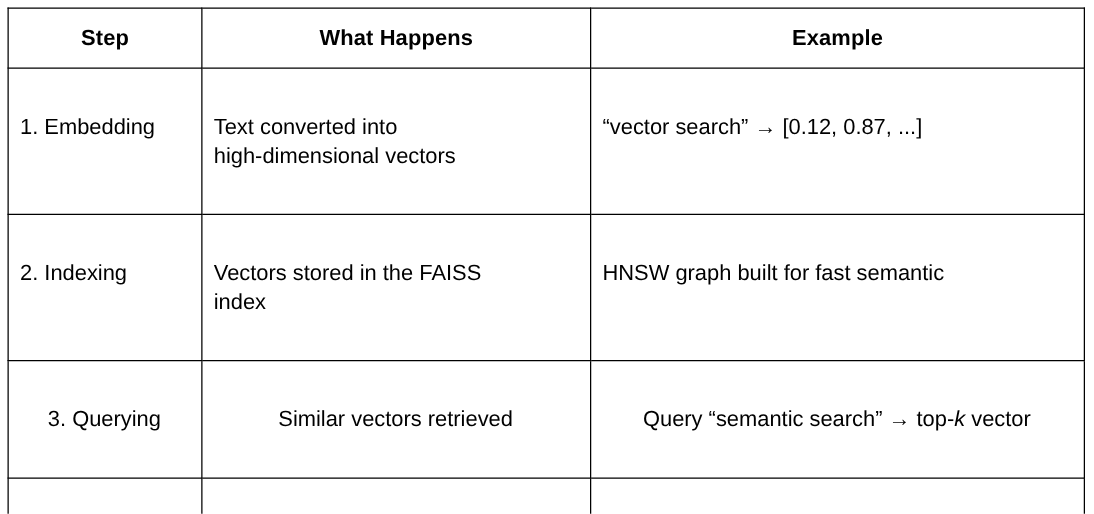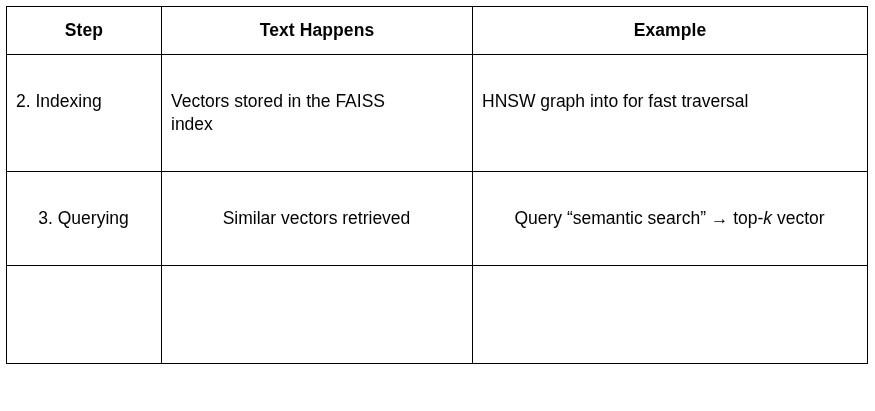"Text Happens" th { text: Text -> What }
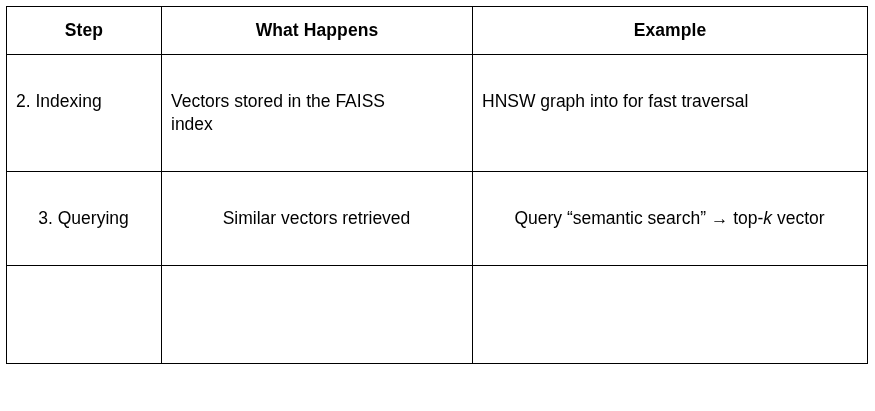"1. Embedding" tr.r1 { html: none -> <tr> <td> <span>1. Embedding</span> </td> <td> <span>Text converted into high-dimensional vectors</span> </td> <td> <span><span>“vector search” → [0.12, 0.87, ...]</span><i></i><span></span></span> </td> </tr> }
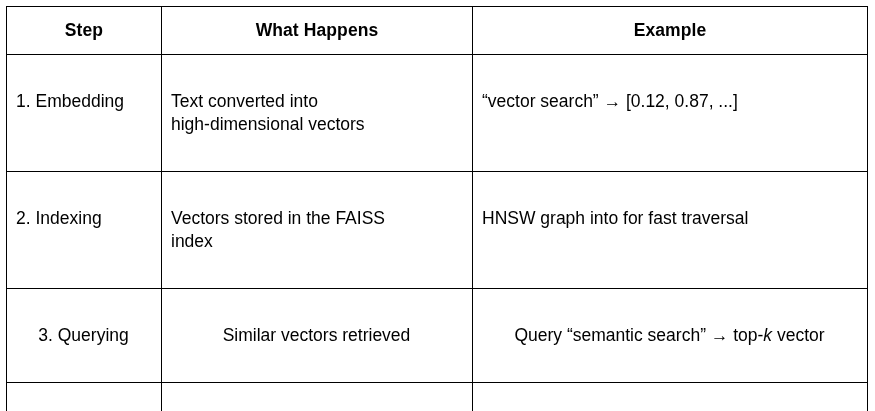"HNSW graph into for fast" span { text: into for fast traversal -> built for fast semantic }
